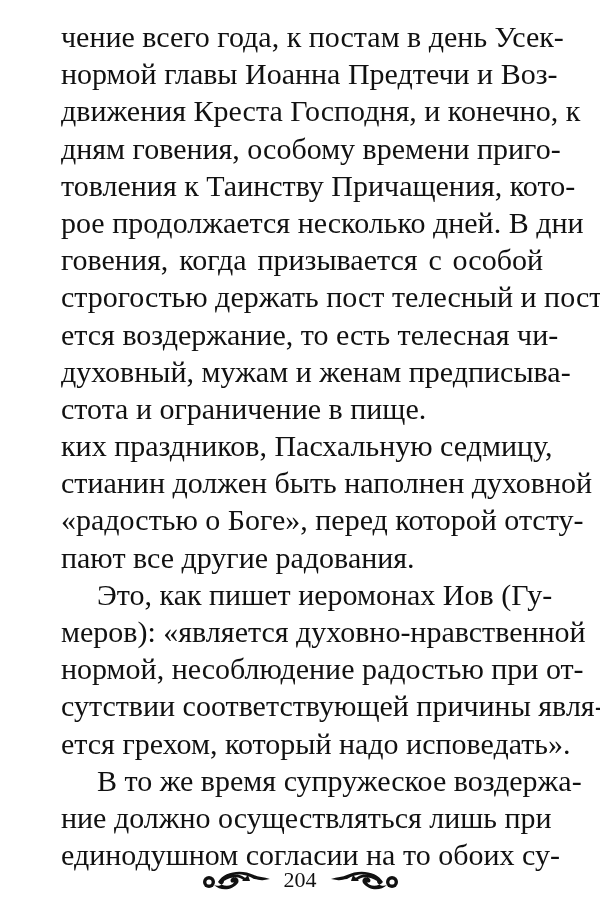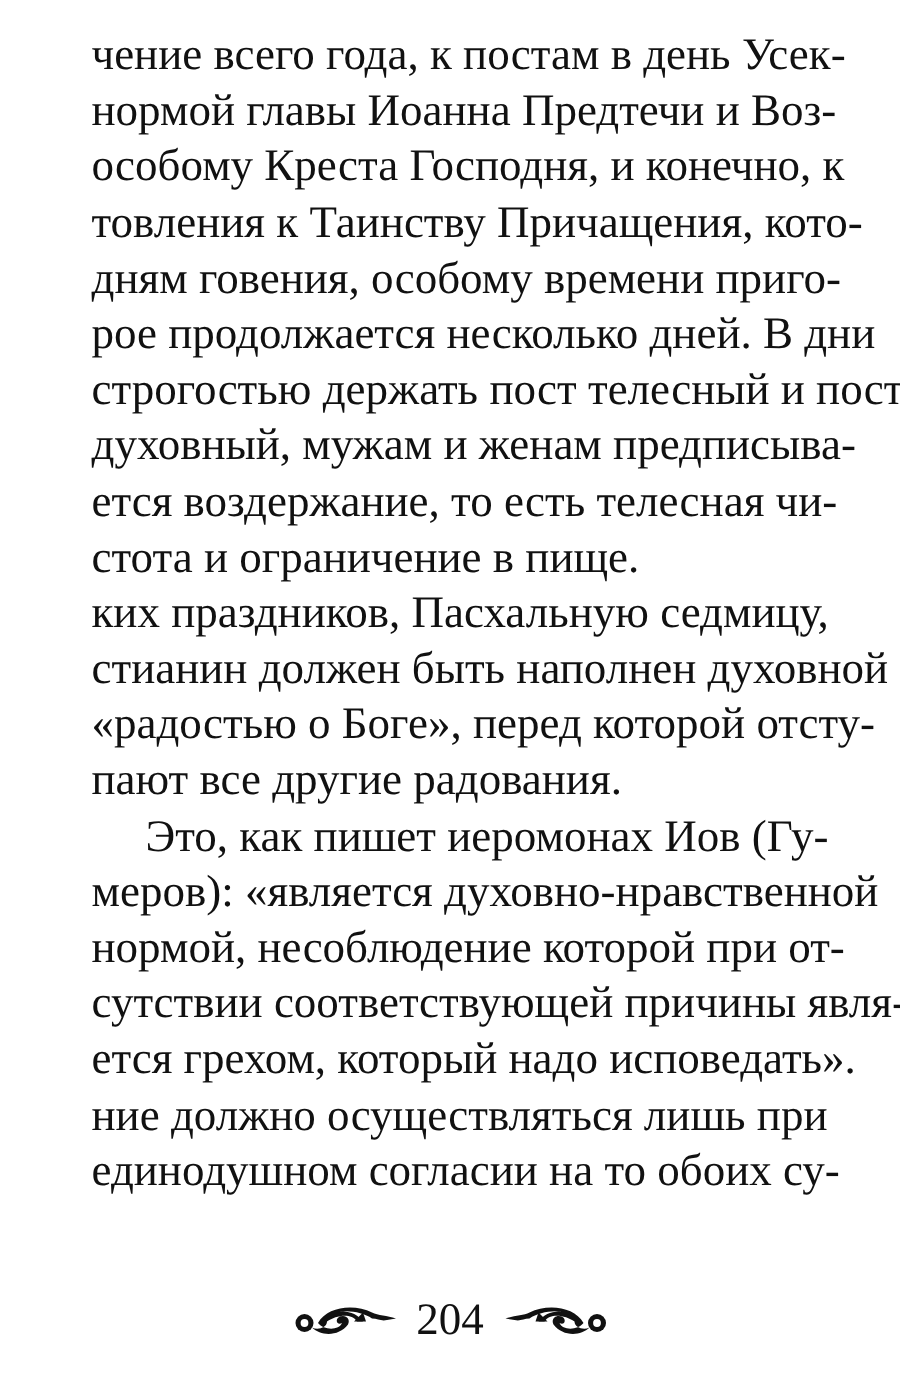"особому Креста Господня, и конечно," span.line { text: особому -> движения }
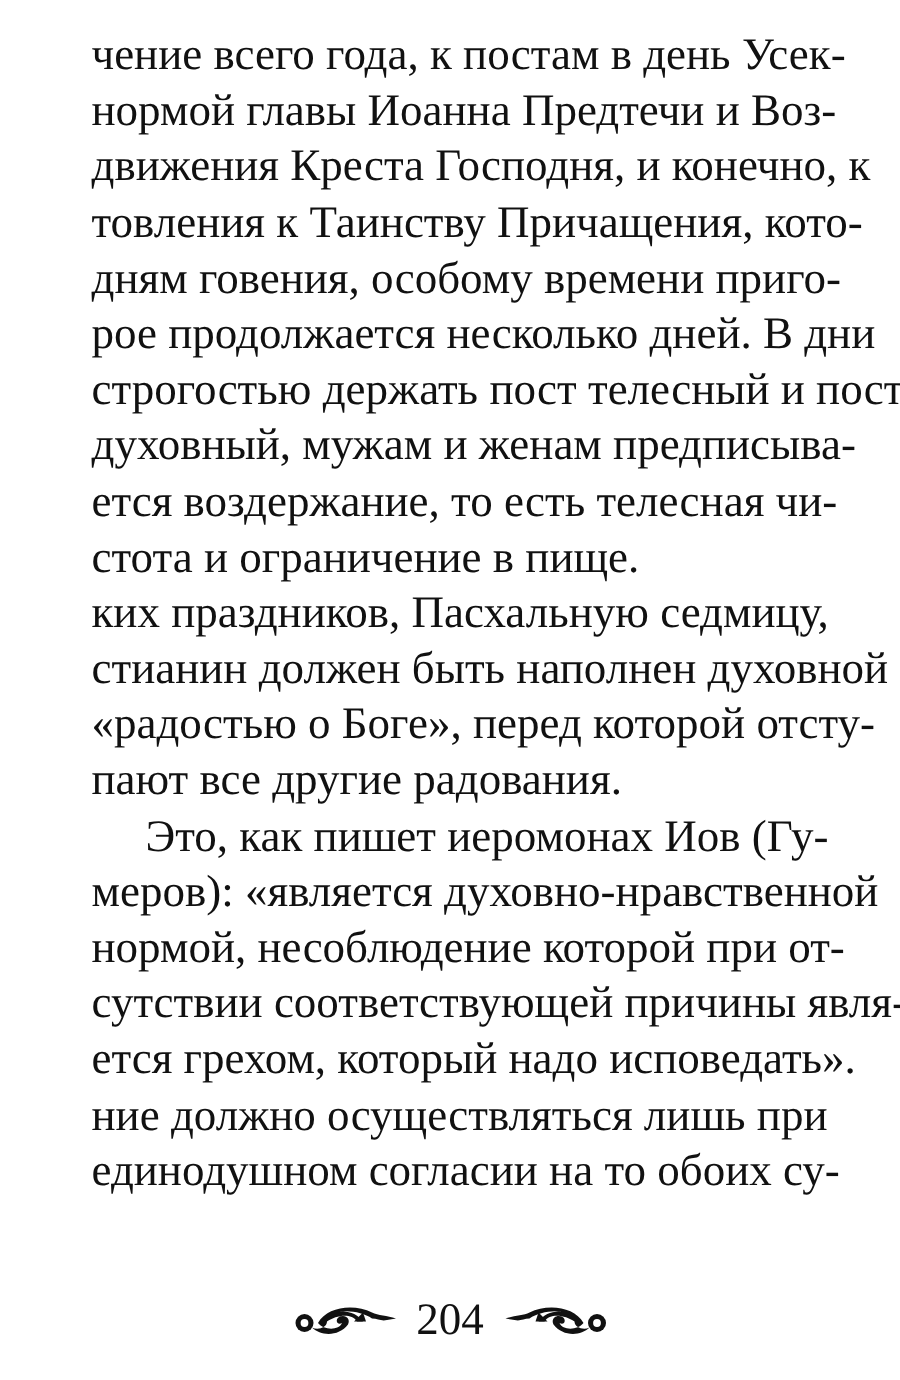"товления к Таинству Причащения, кото-" span.line { order: before "дням говения, особому времени приго-" -> after "дням говения, особому времени приго-" }
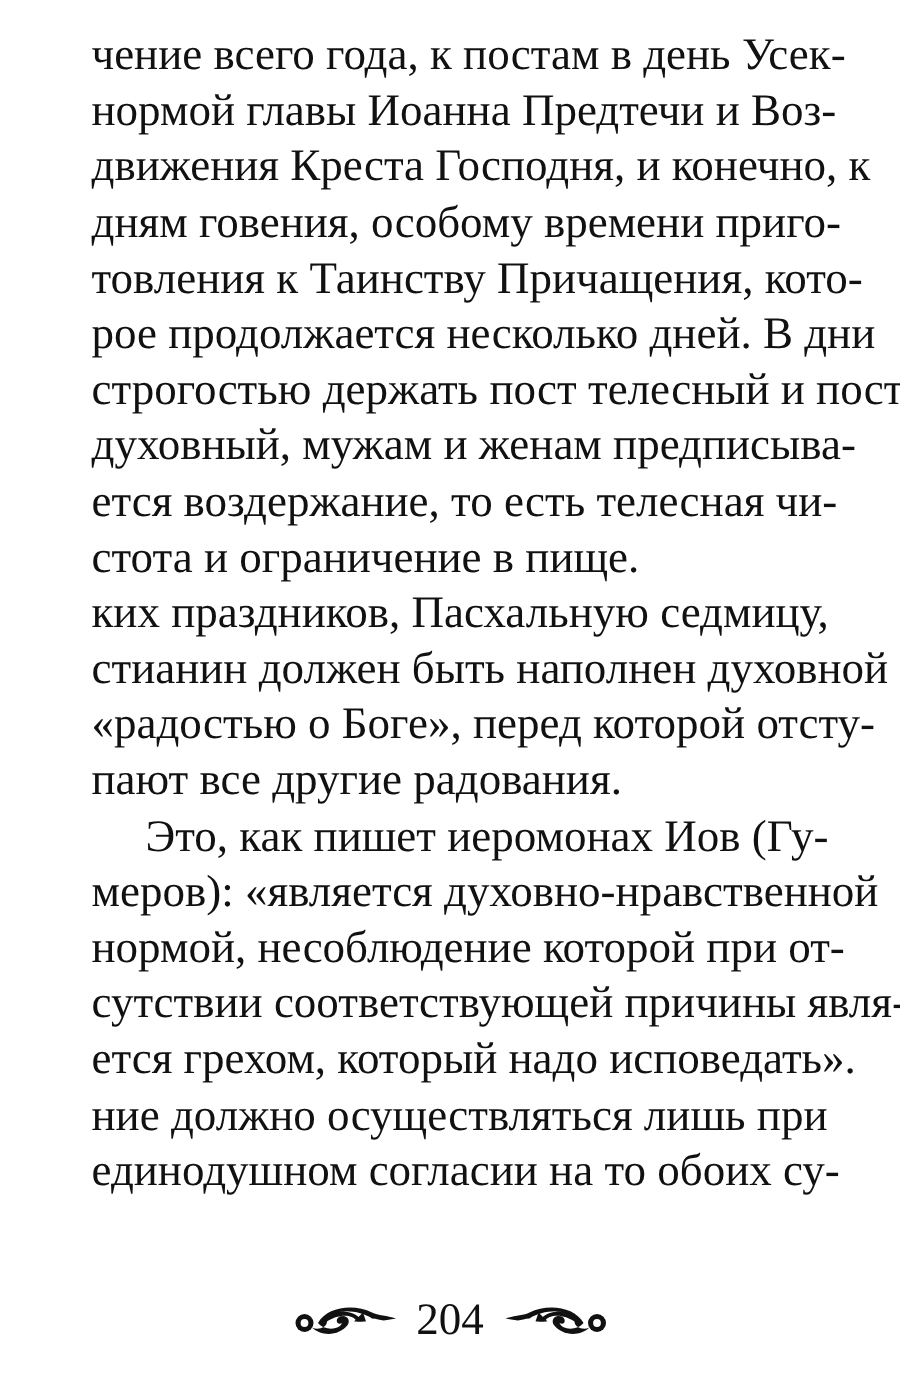"говения, когда призывается с особой" span.line { html: none -> <span>говения, когда призывается с особой</span> }
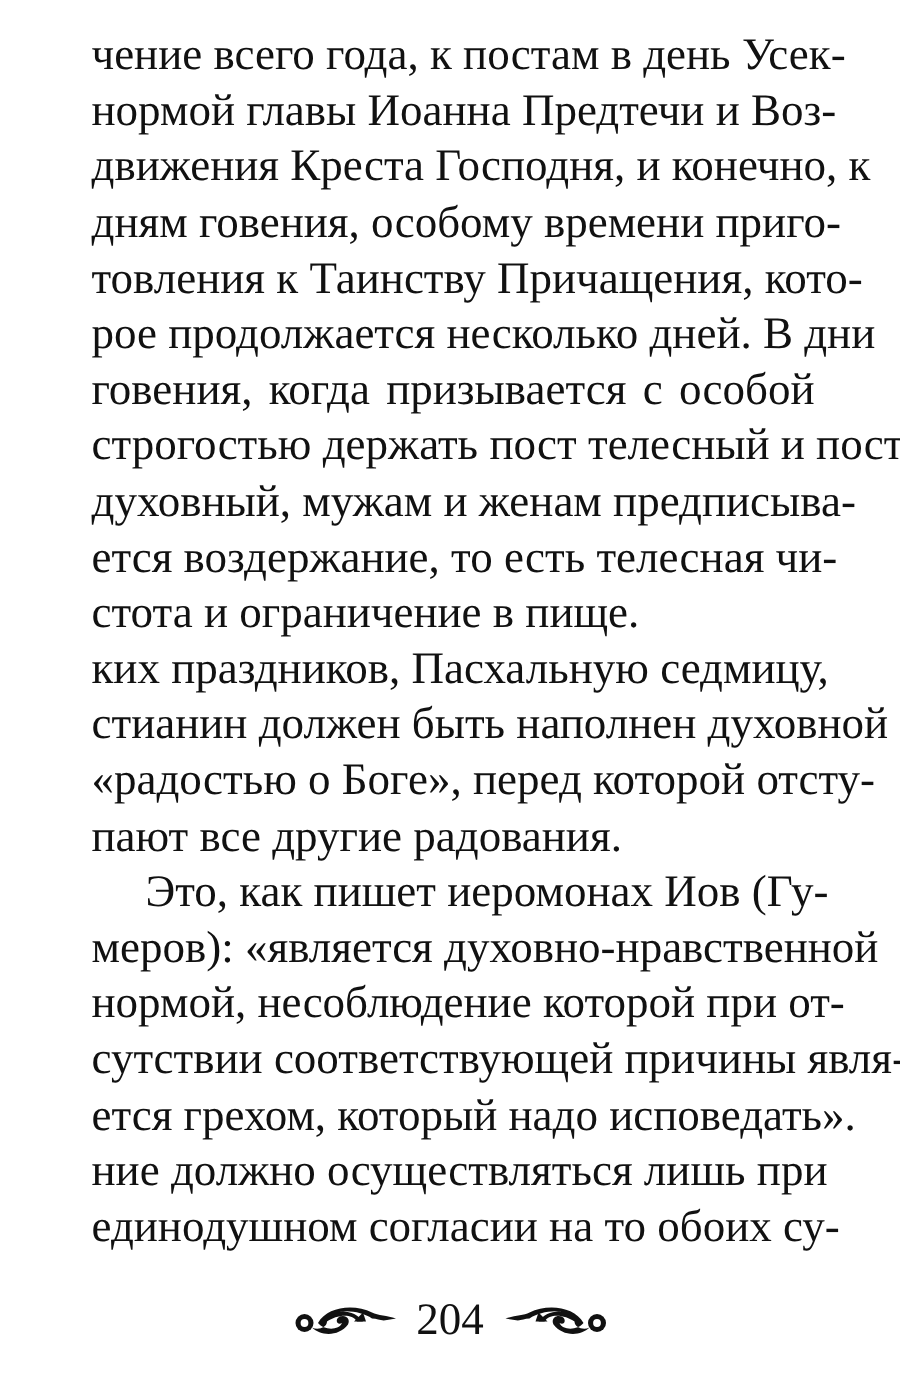"духовный, мужам и женам предписыва-" span.line { order: before "ется воздержание, то есть телесная" -> after "ется воздержание, то есть телесная" }
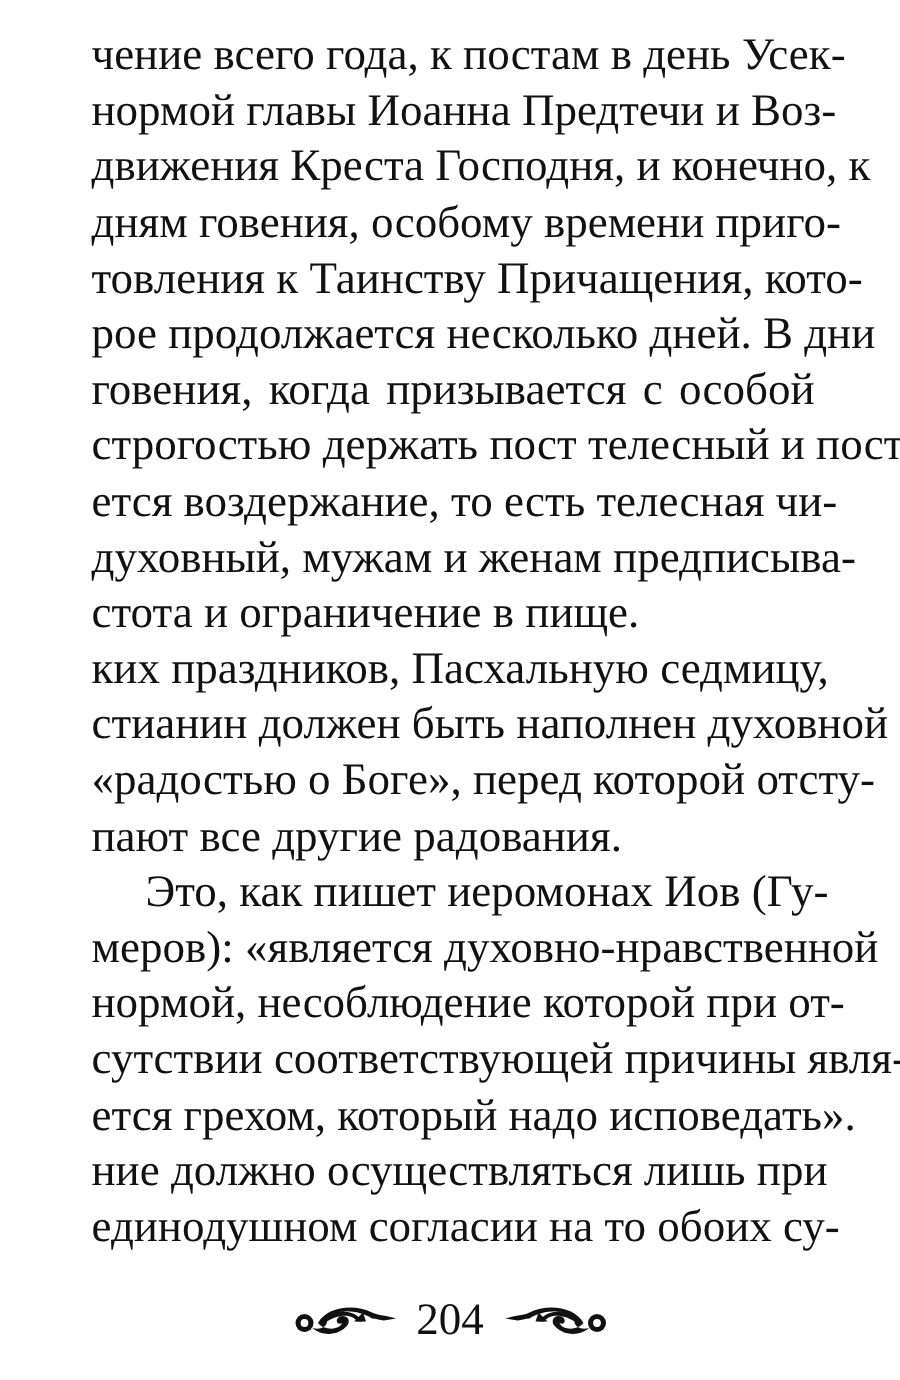"нормой, несоблюдение которой при от-" span.line { text: которой -> радостью }
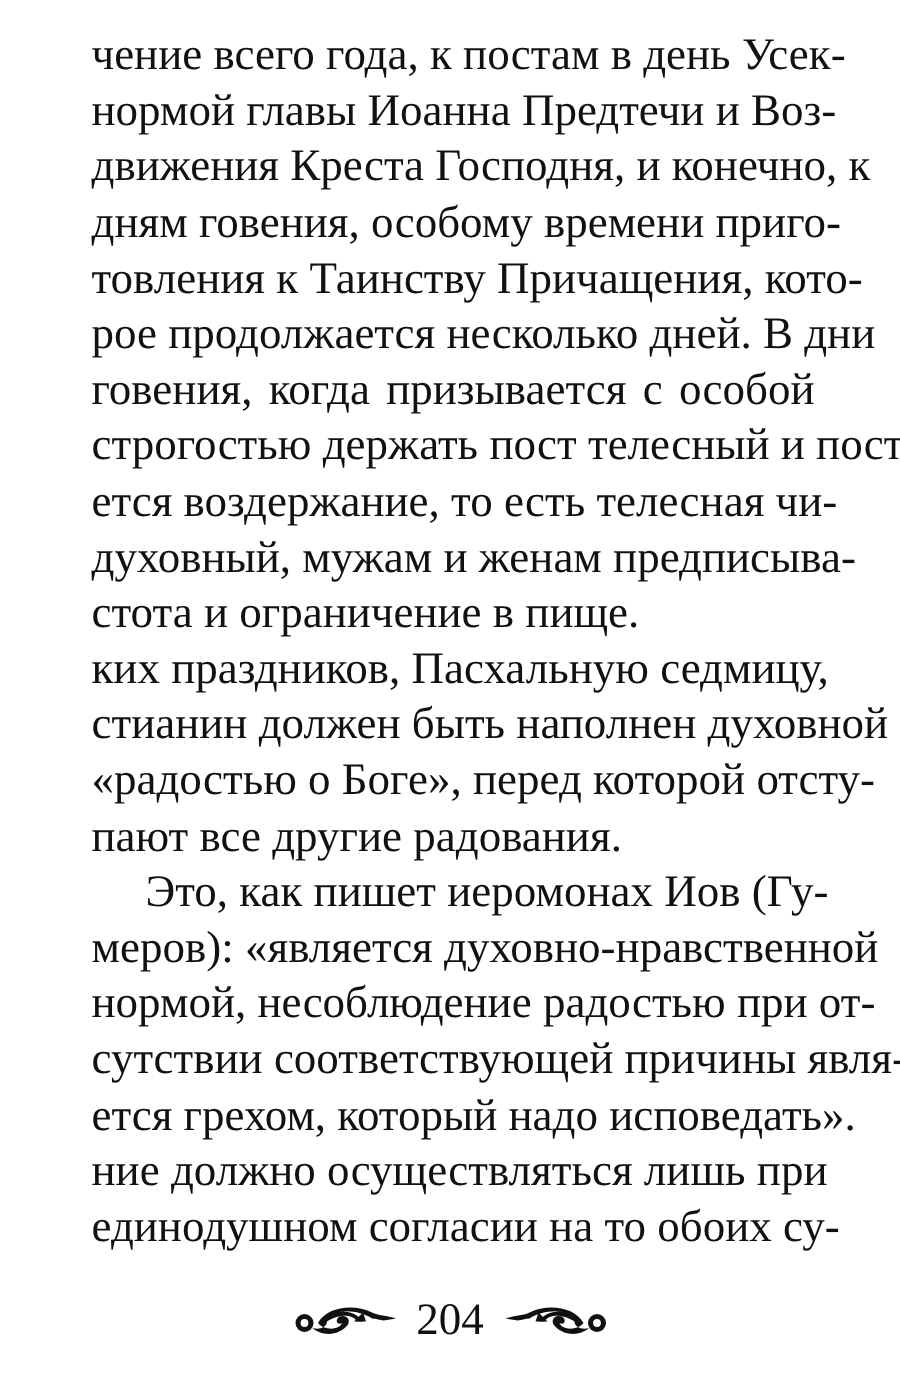"В то же время супружеское" span.line { html: none -> <span>В то же время супружеское воздержа-</span> }
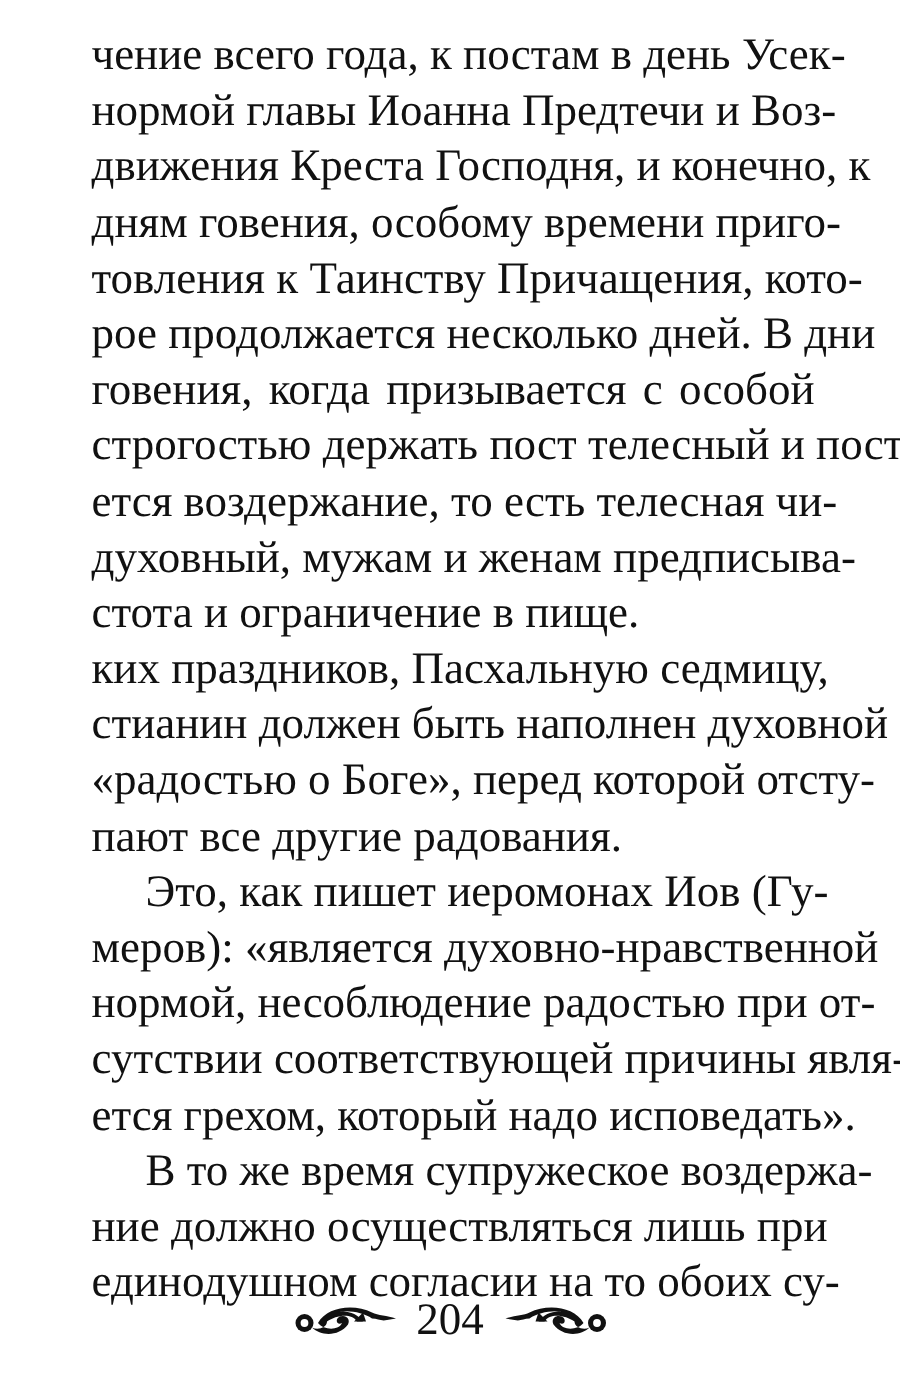"204" .pagenum { font-size: 30px -> 22px }
